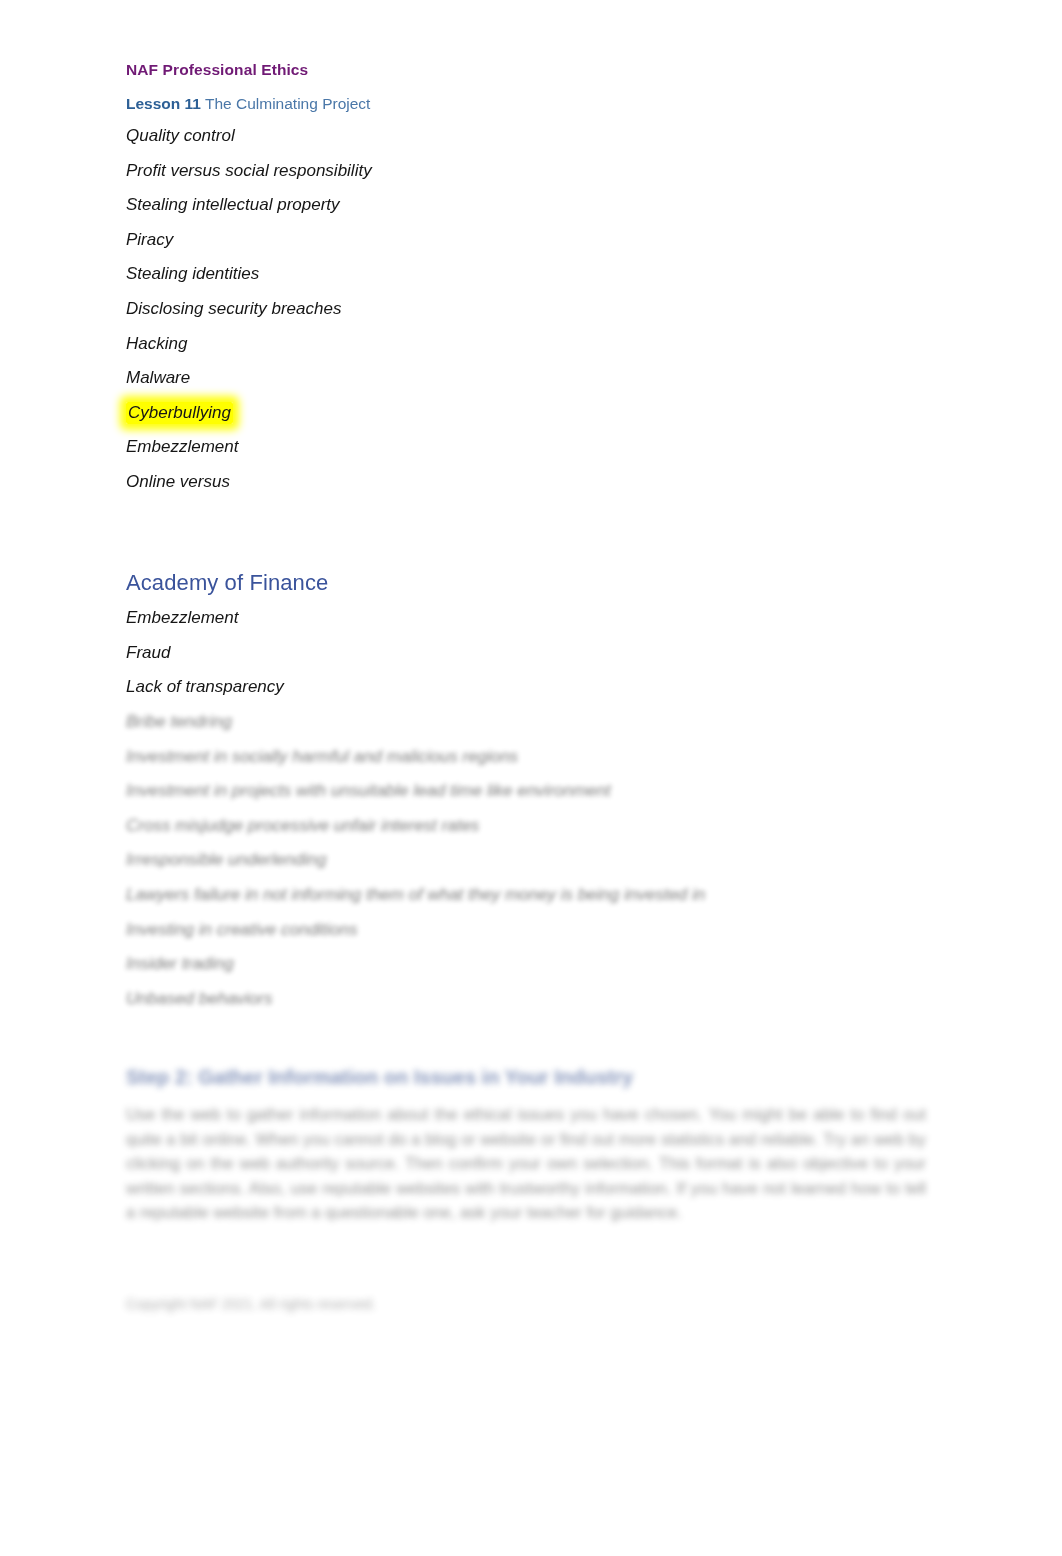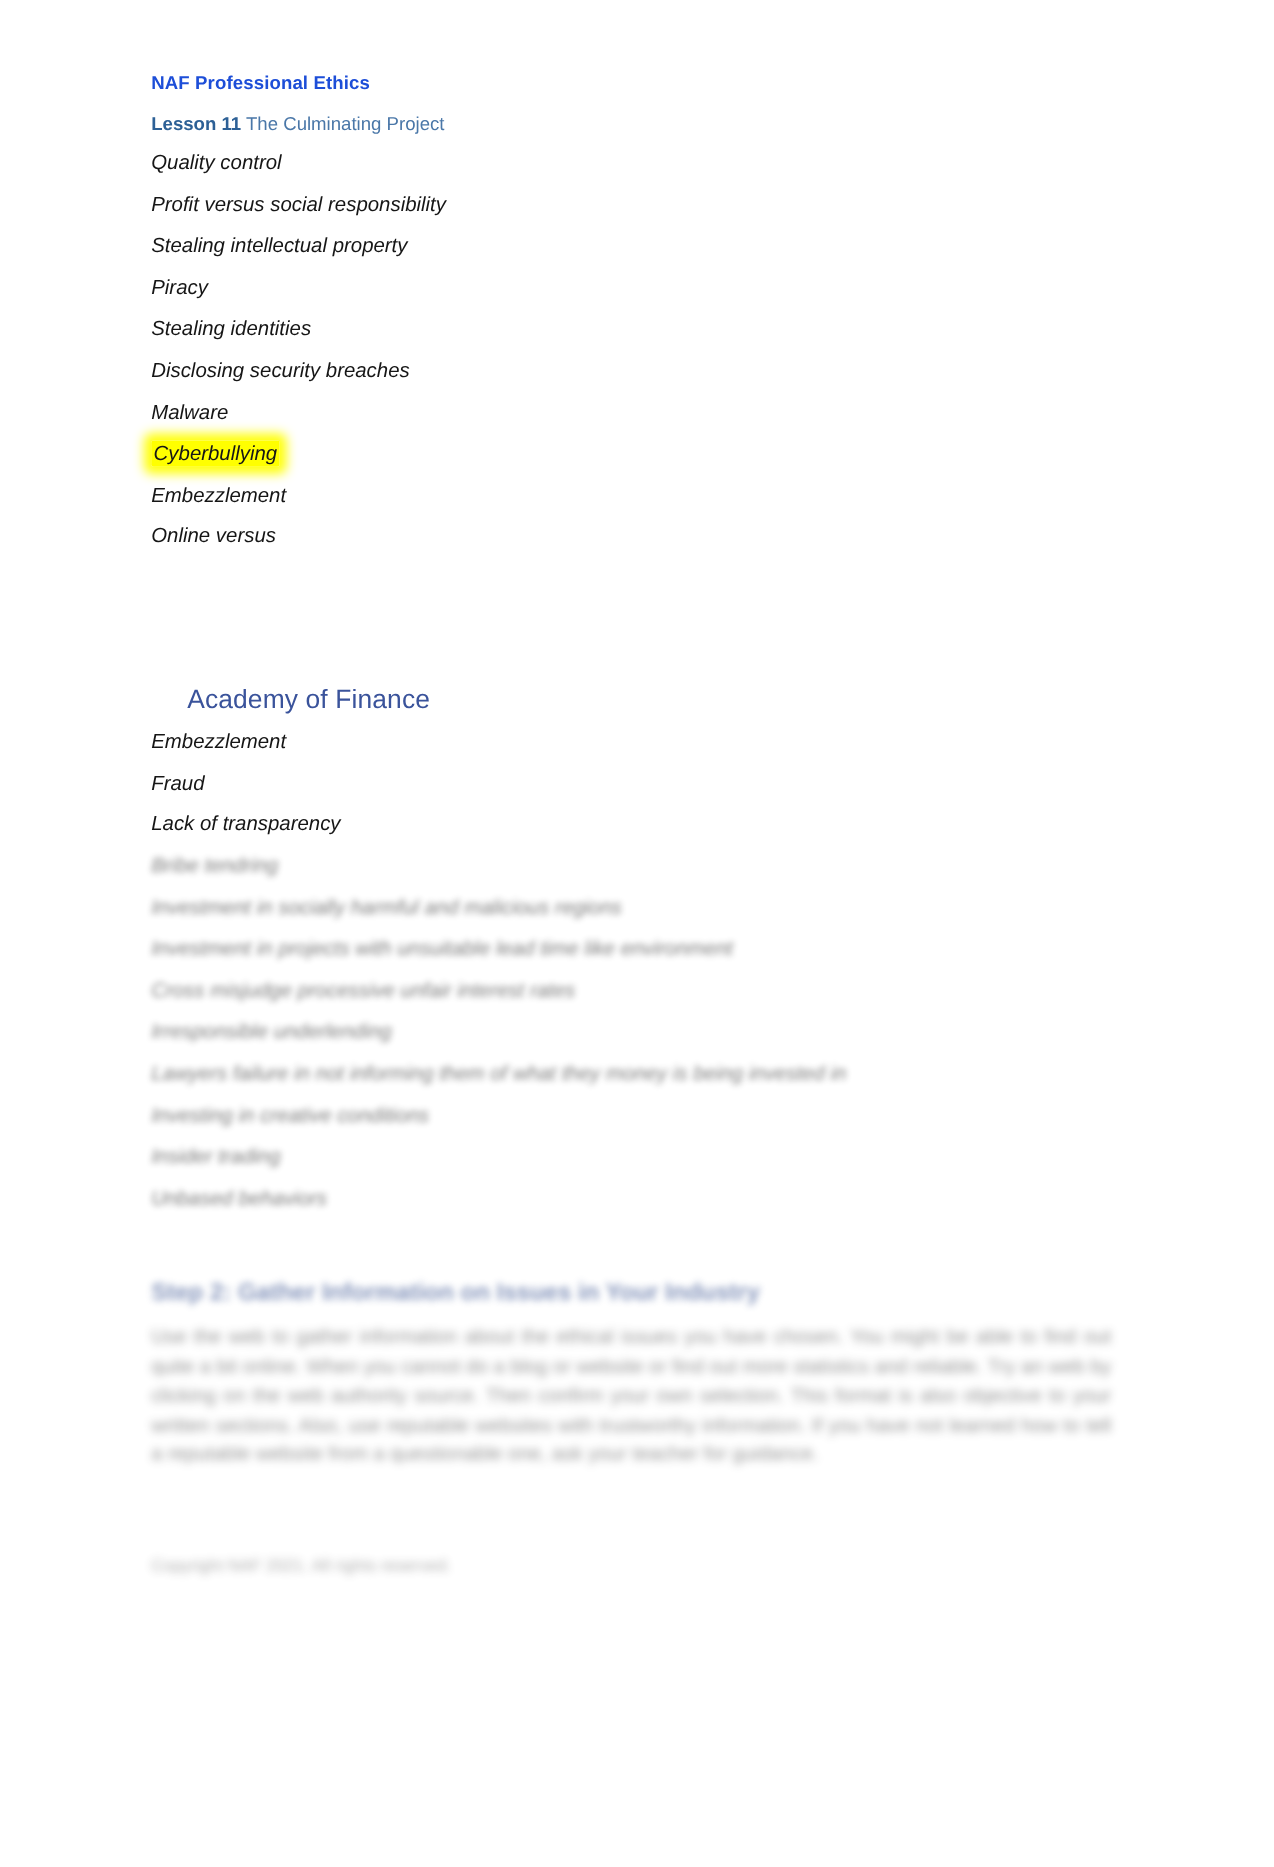"NAF Professional Ethics" .header-line1 { color: #1d4ed8 -> #701a75 }
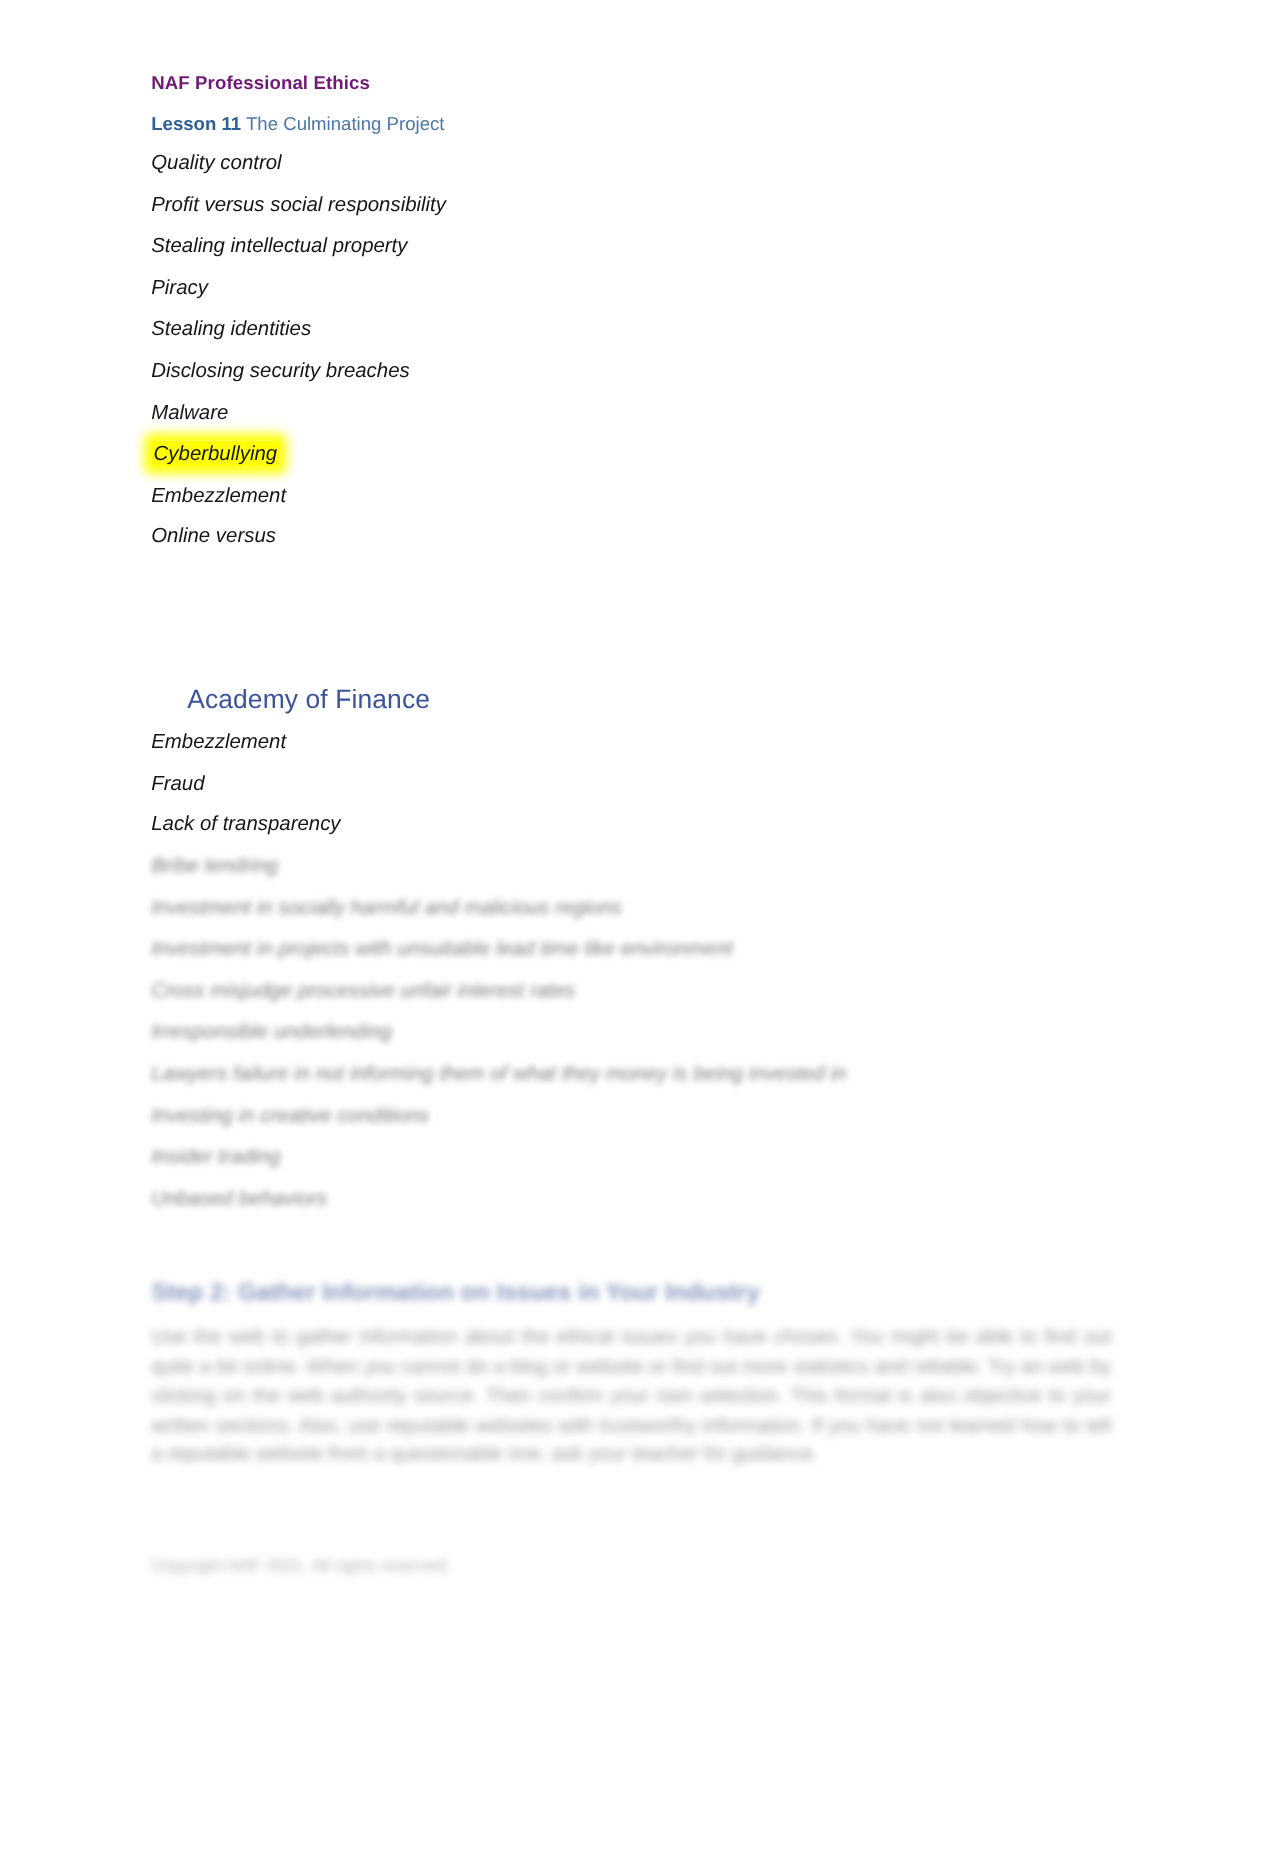"Hacking" div.list-item { html: none -> <div><span>Hacking</span></div> }
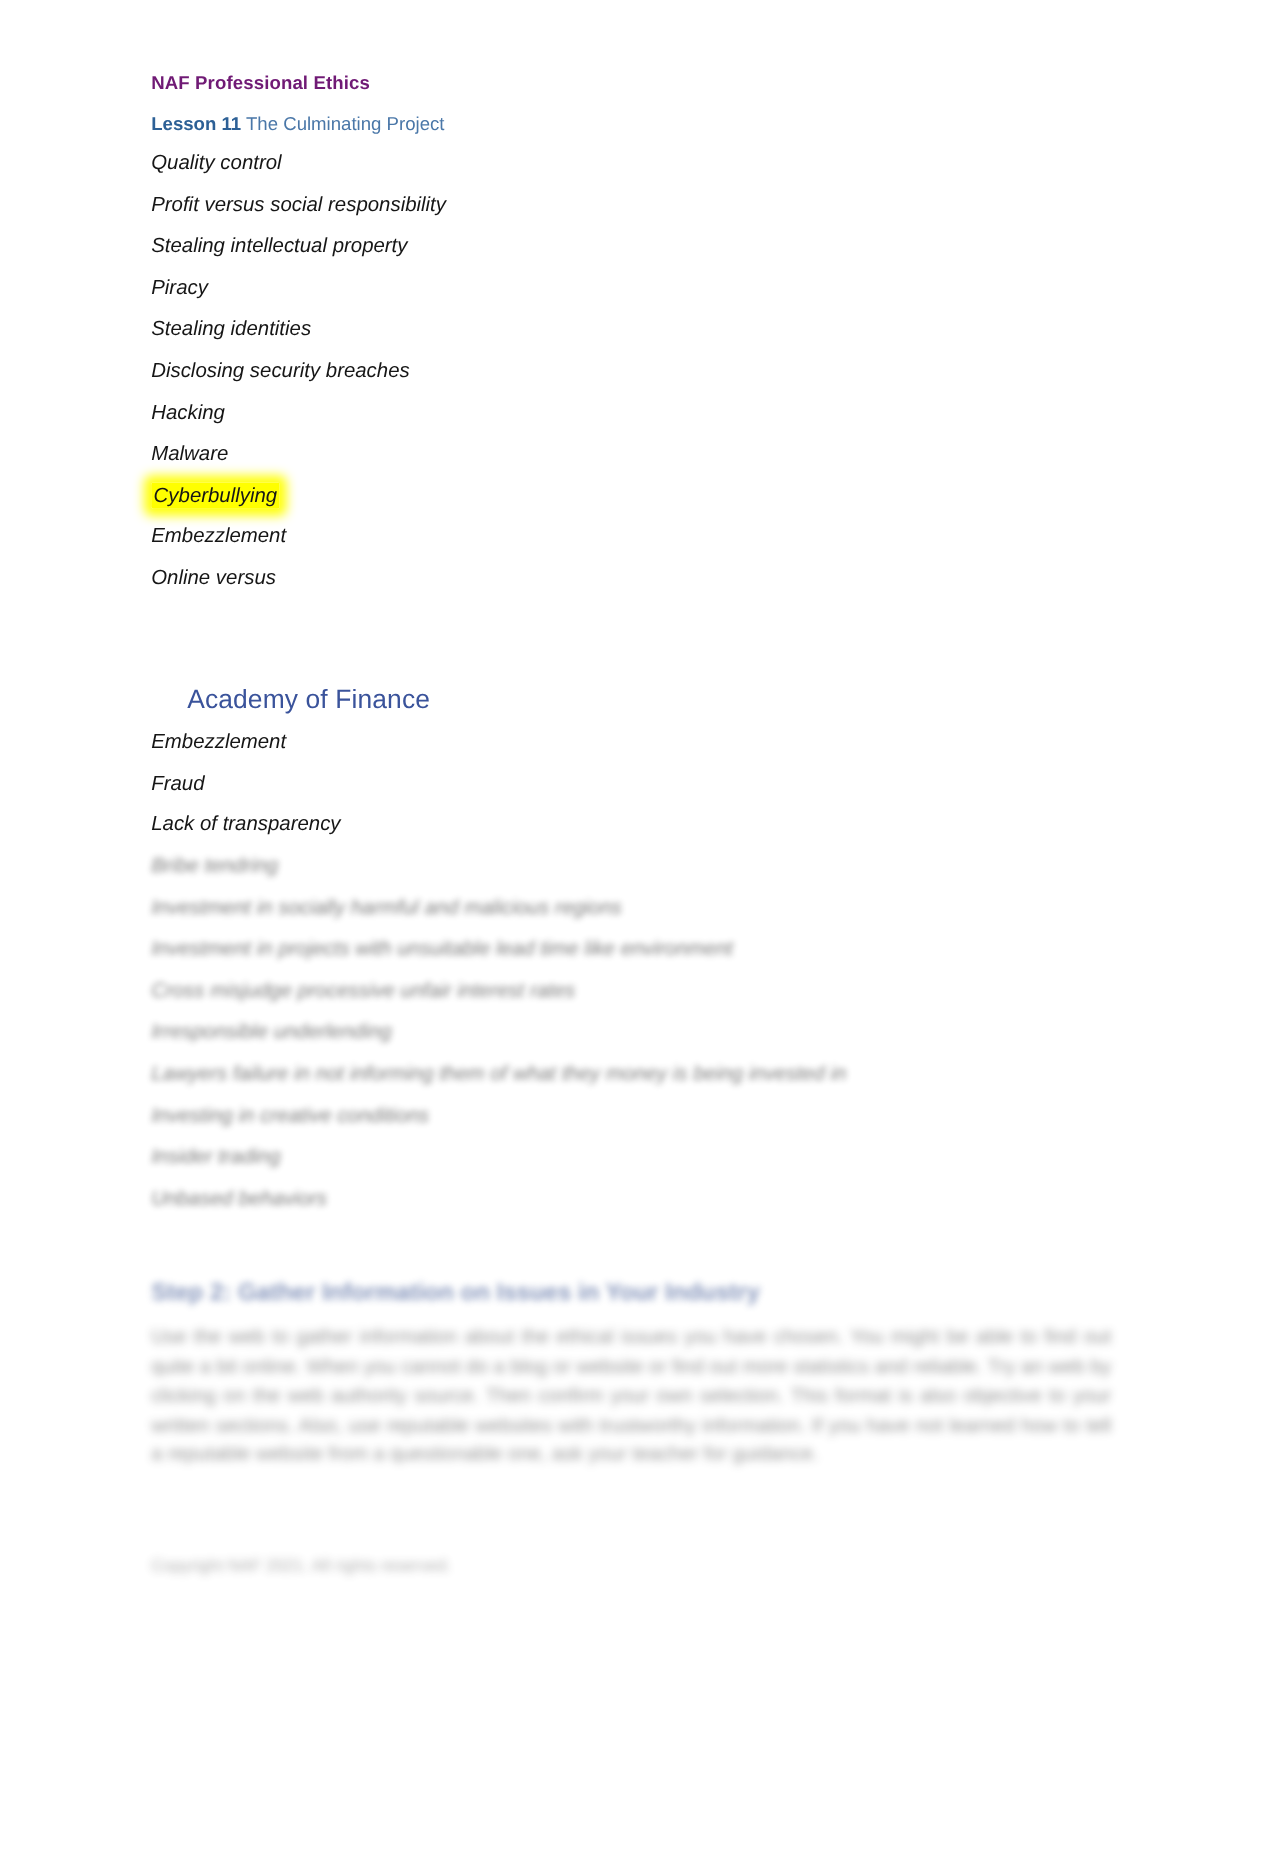"Academy of Finance" div.section-heading { margin-left: 30px -> none }
